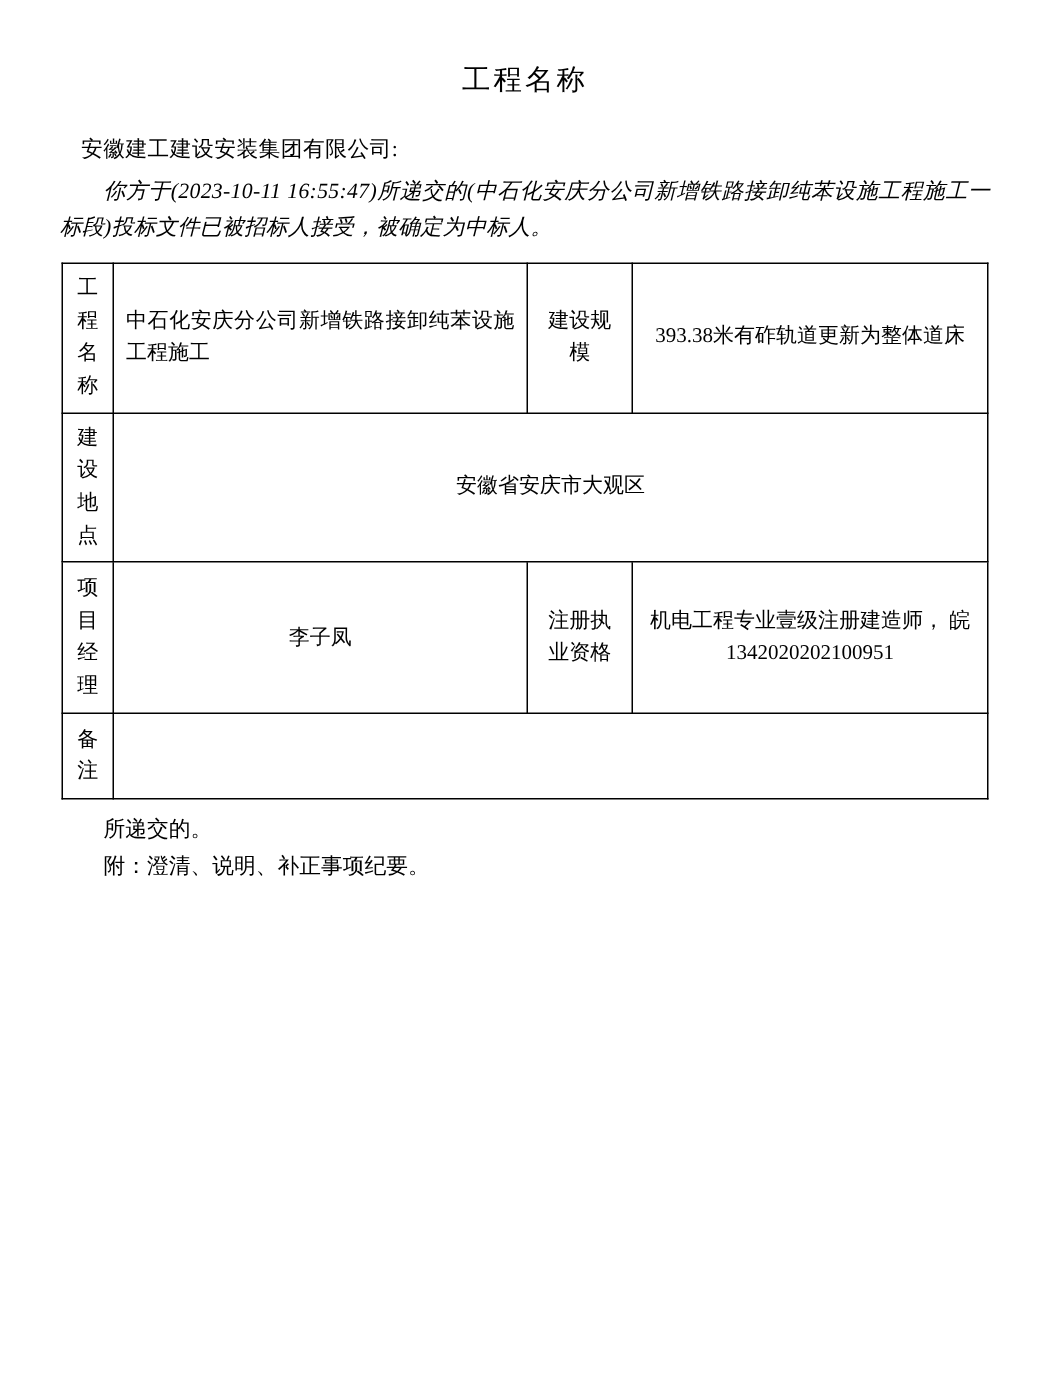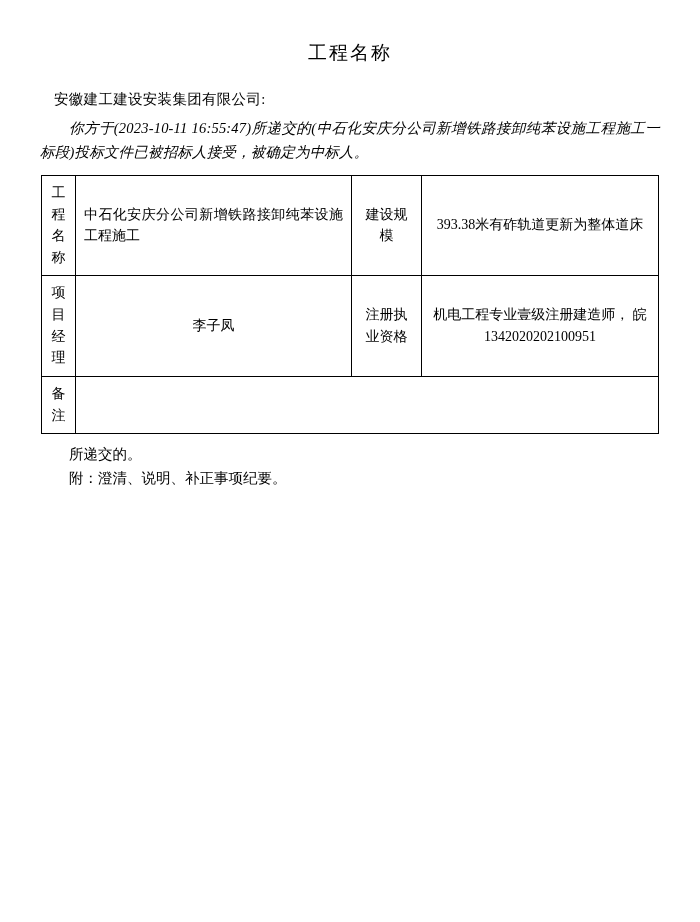"建设地点" tr { html: none -> <tr> <td>建设地点</td> <td>安徽省安庆市大观区</td> </tr> }
